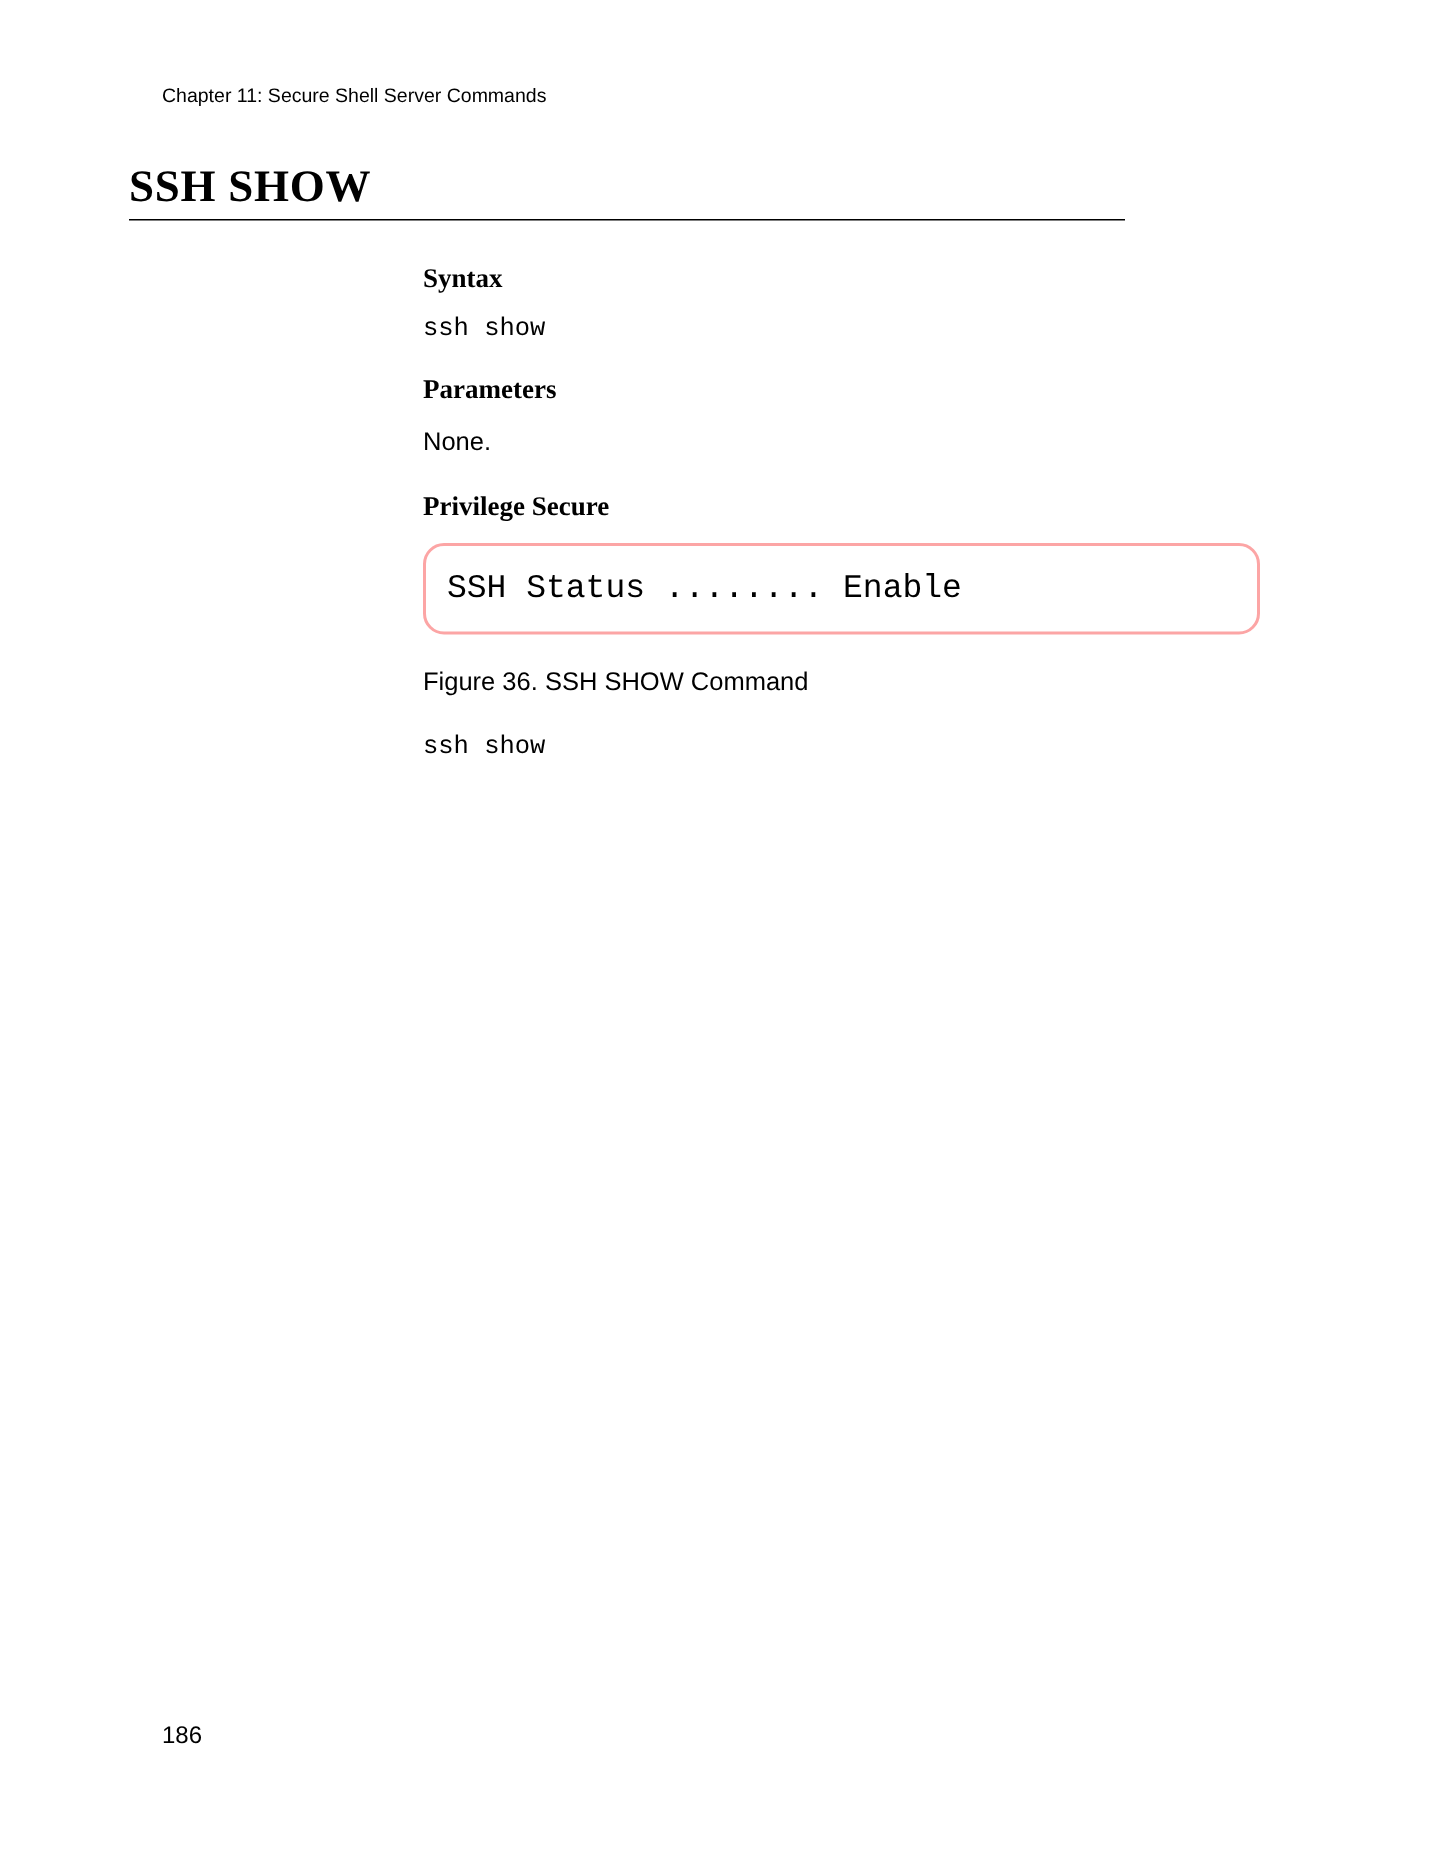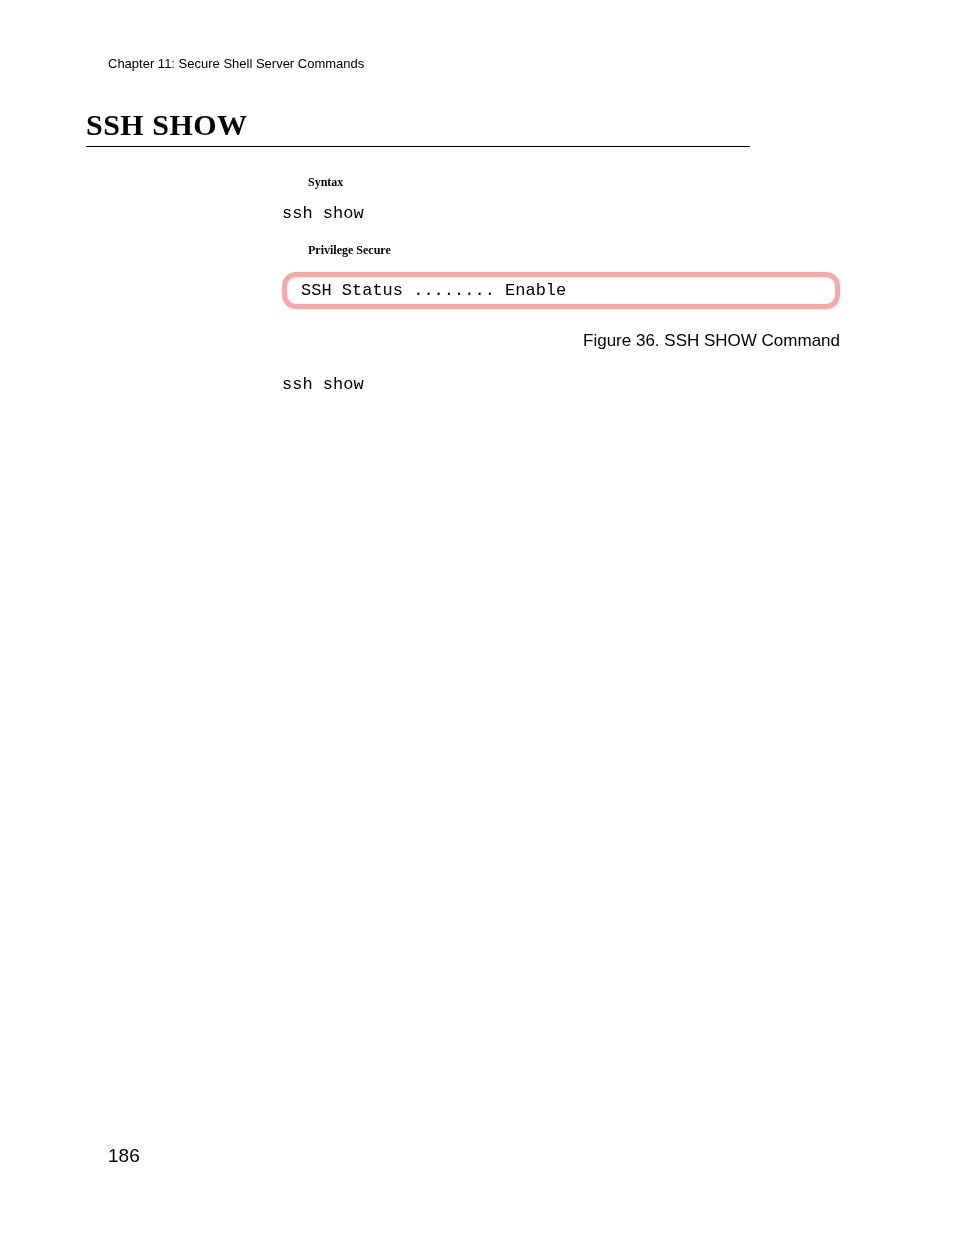"Syntax" .section-heading { font-size: 12px -> 18px; margin-left: 26px -> none }
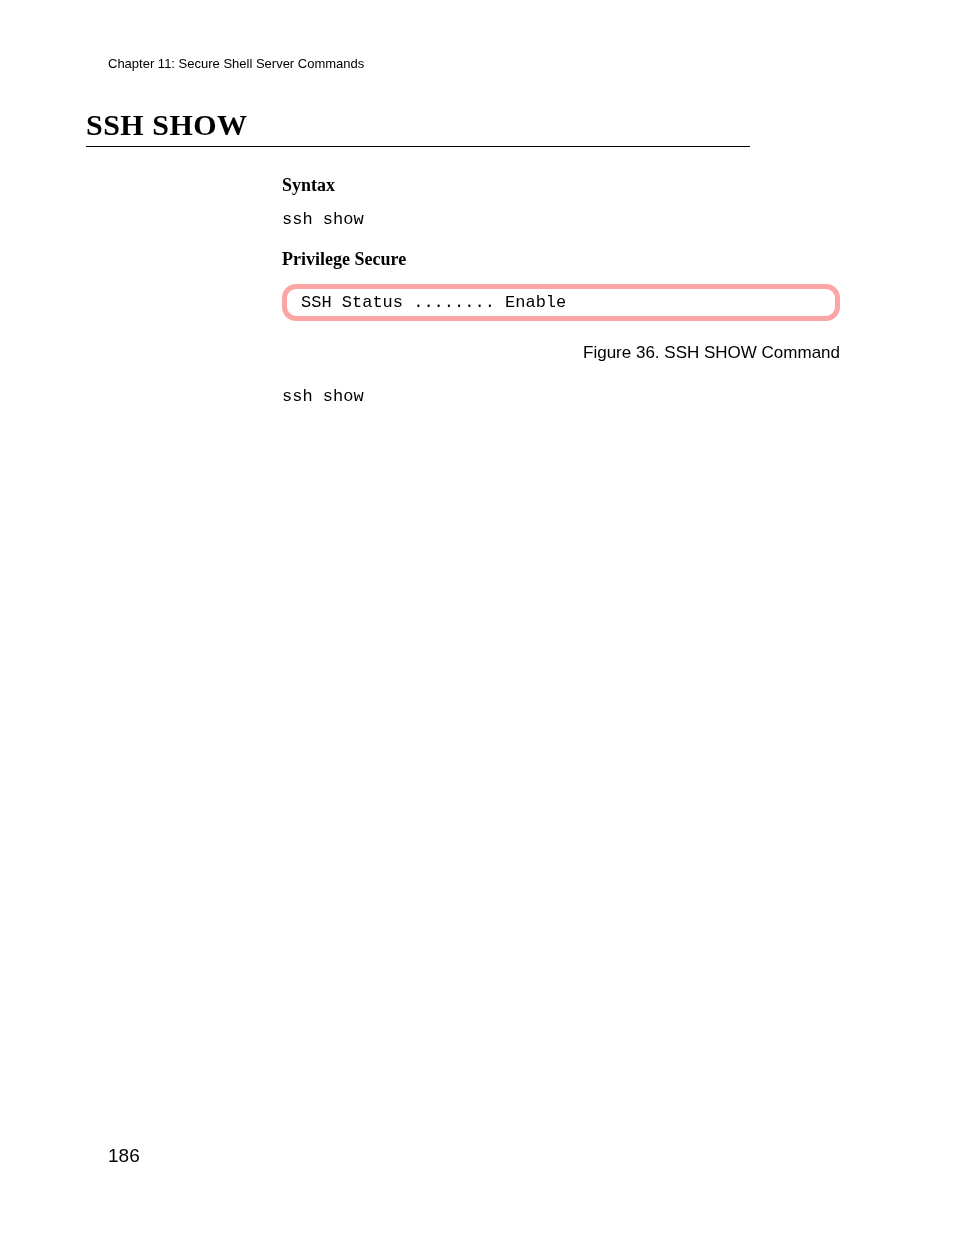"Parameters" div.section-heading { html: none -> <div>Parameters</div> }
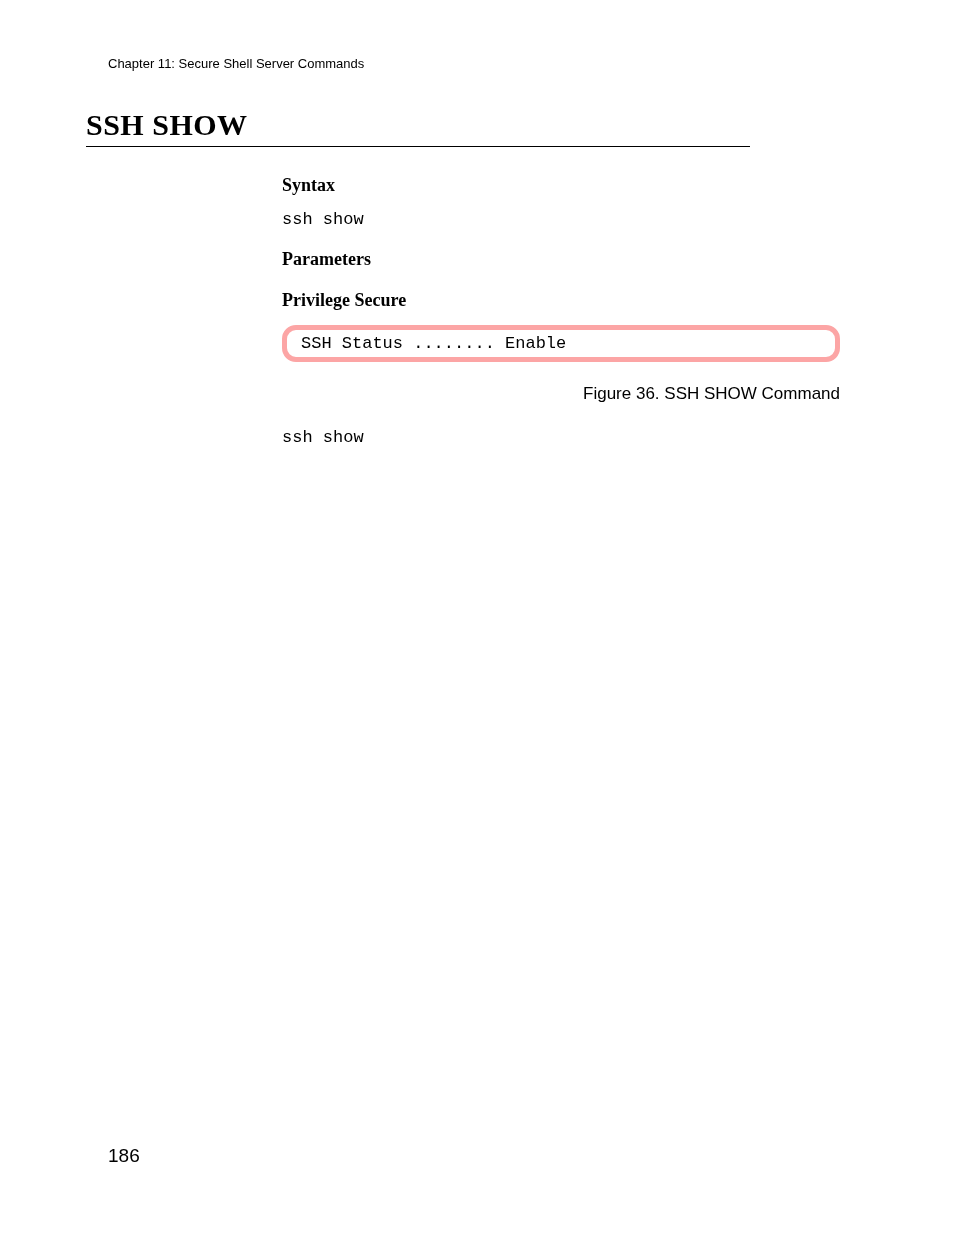"None." div.body-text { html: none -> <div>None.</div> }
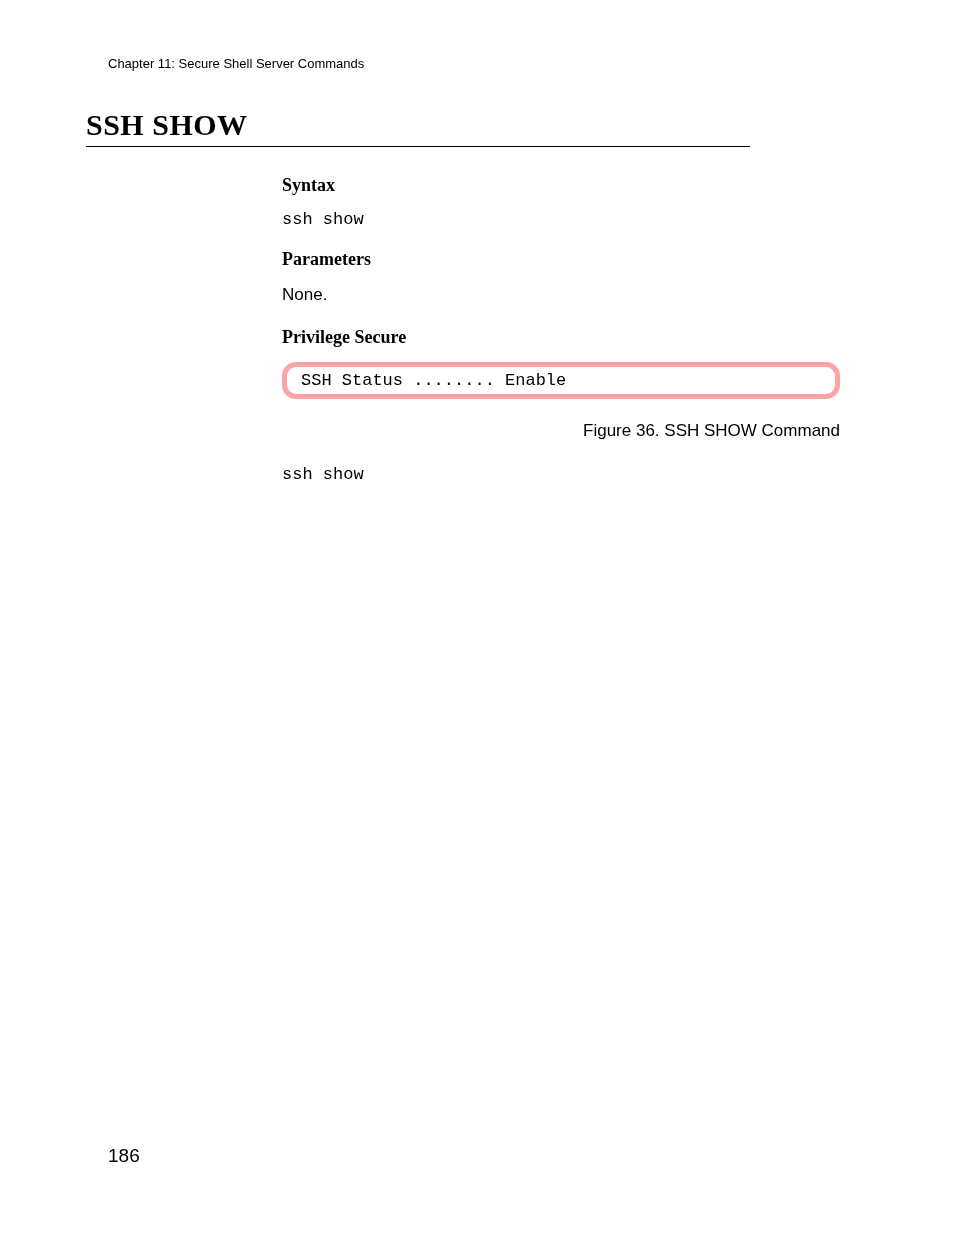"SSH Status ........ Enable" .figure-box { border: 5px solid #fca5a5 -> 2px solid #fca5a5; font-size: 17px -> 22px; padding: 4px 14px -> 16px 14px }
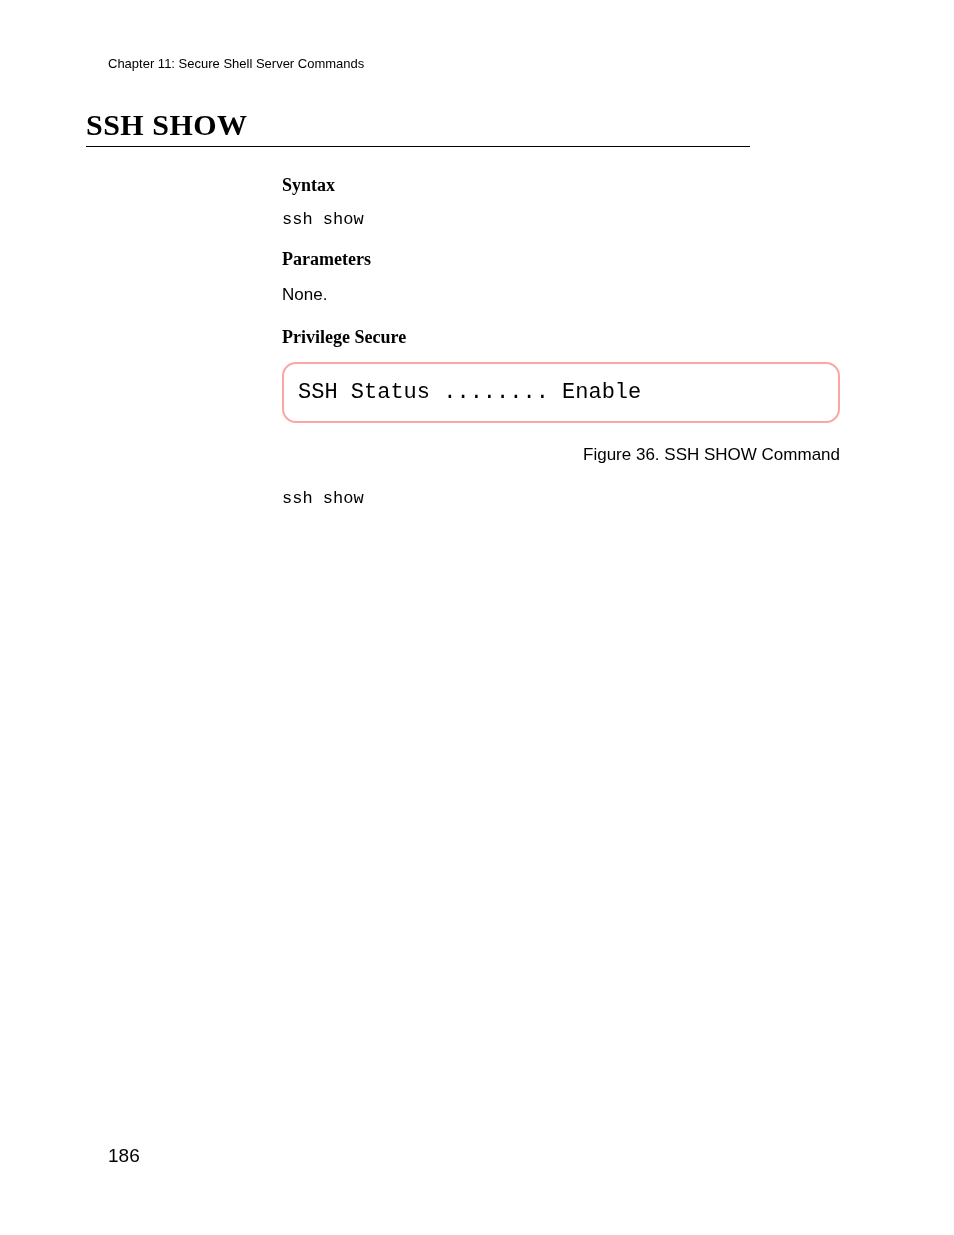"Figure 36. SSH SHOW Command" .figure-caption { text-align: right -> left }
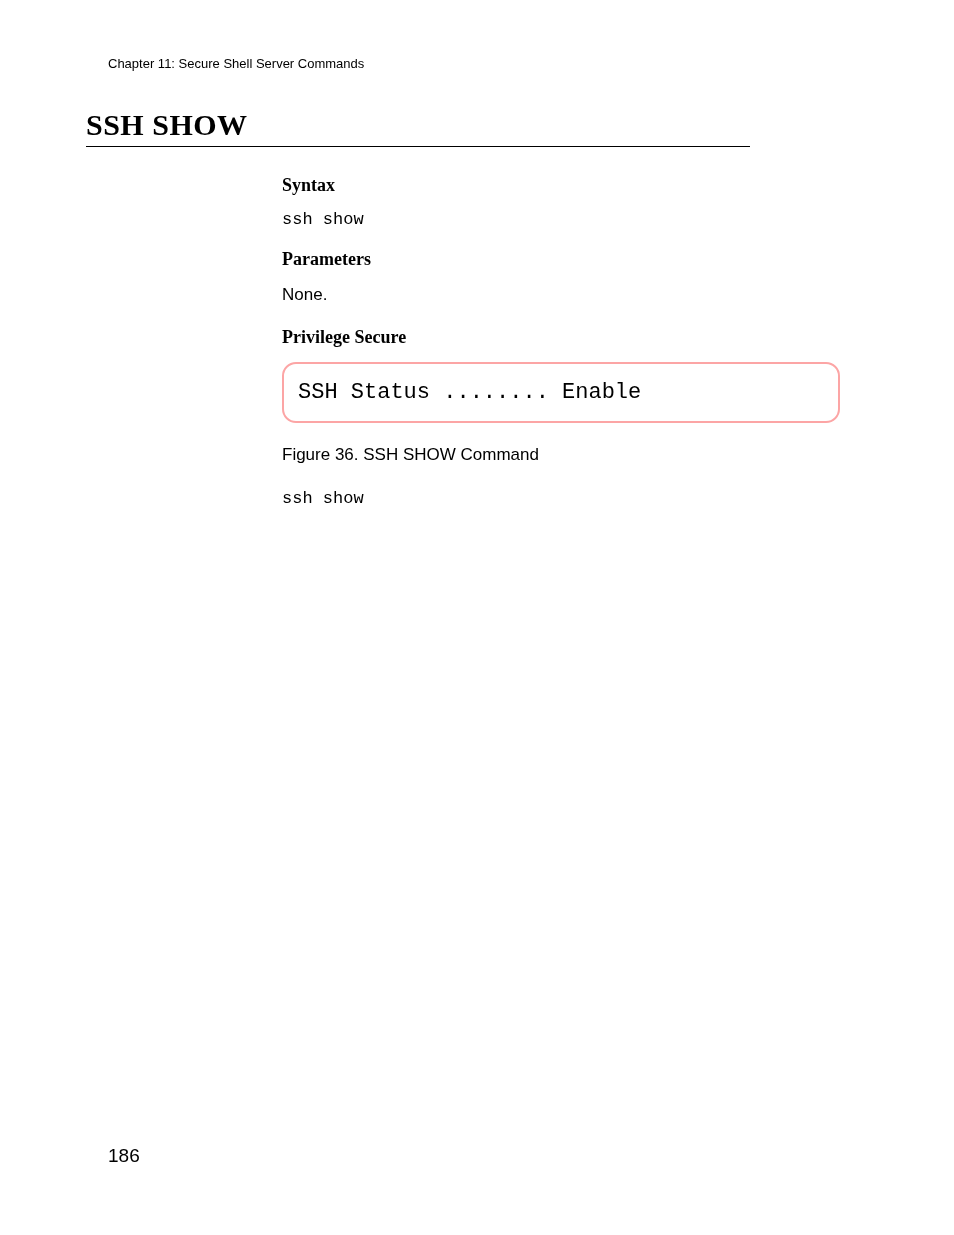"186" .page-number { font-size: 19px -> 16px }
